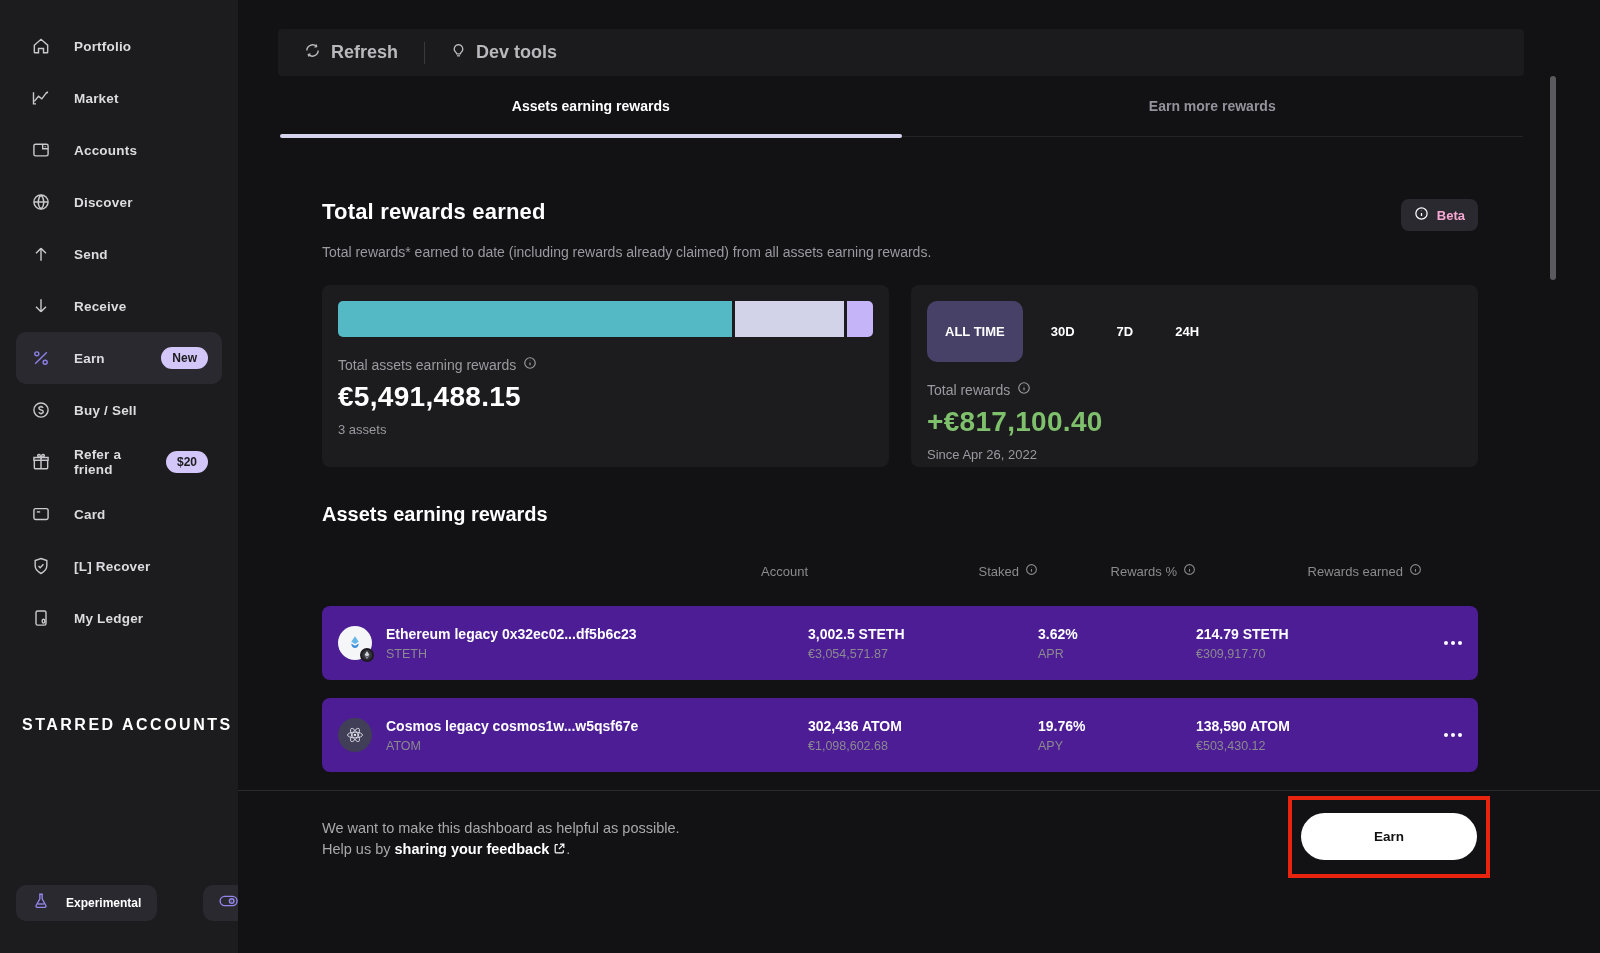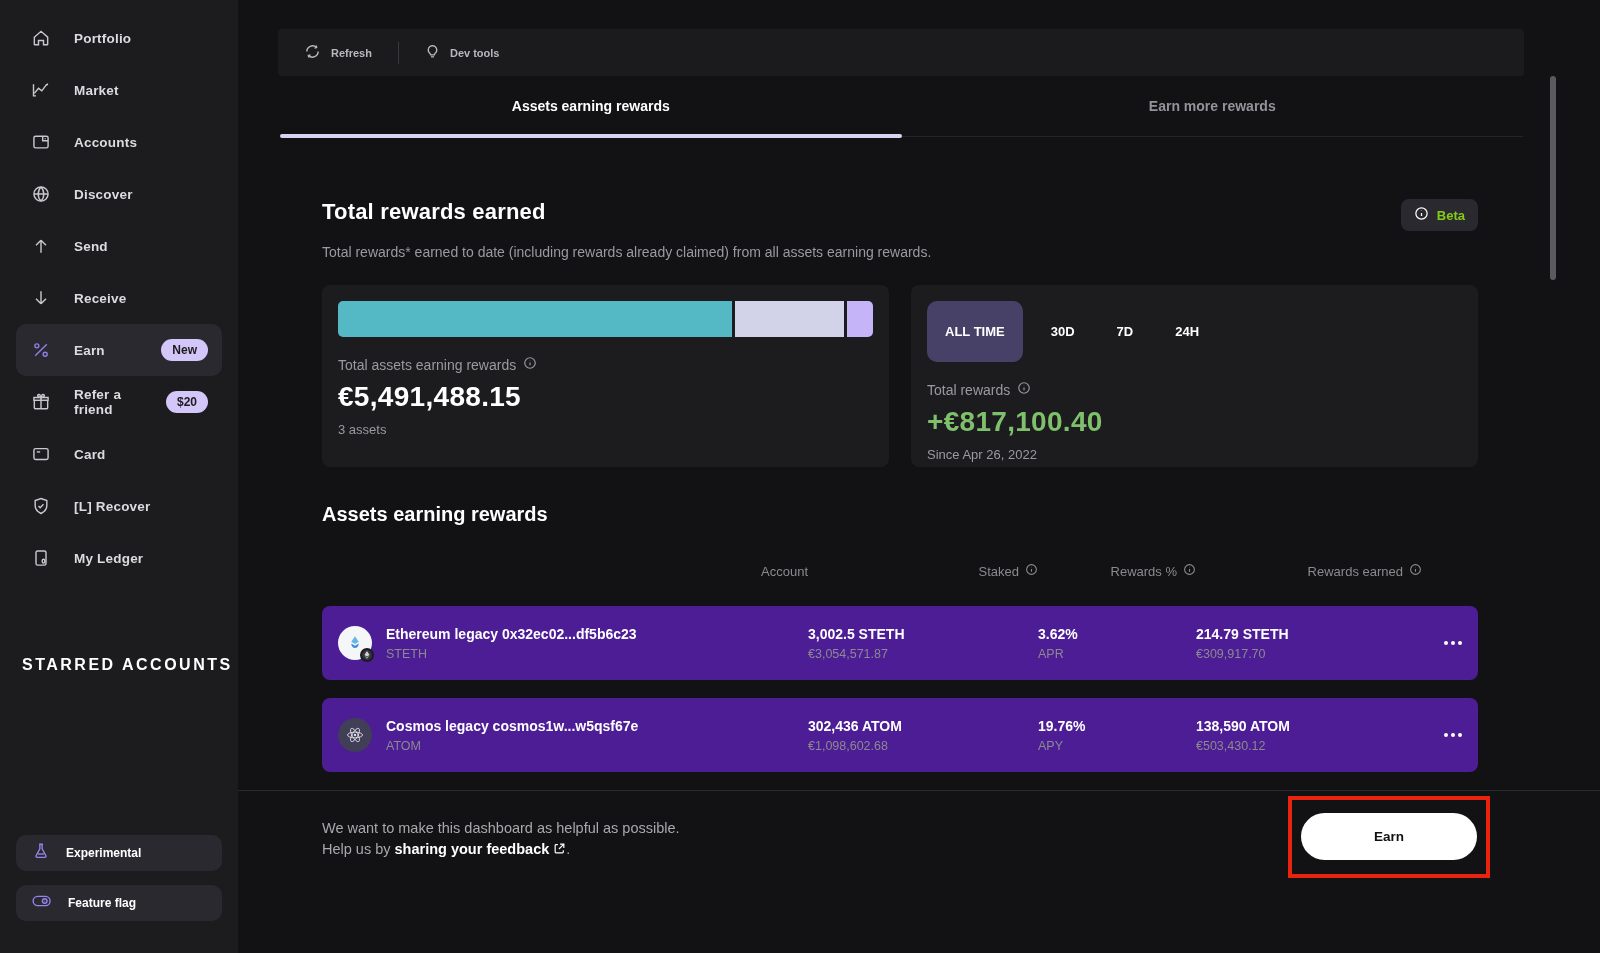"Portfolio" .sidebar { padding-top: 12px -> 20px }
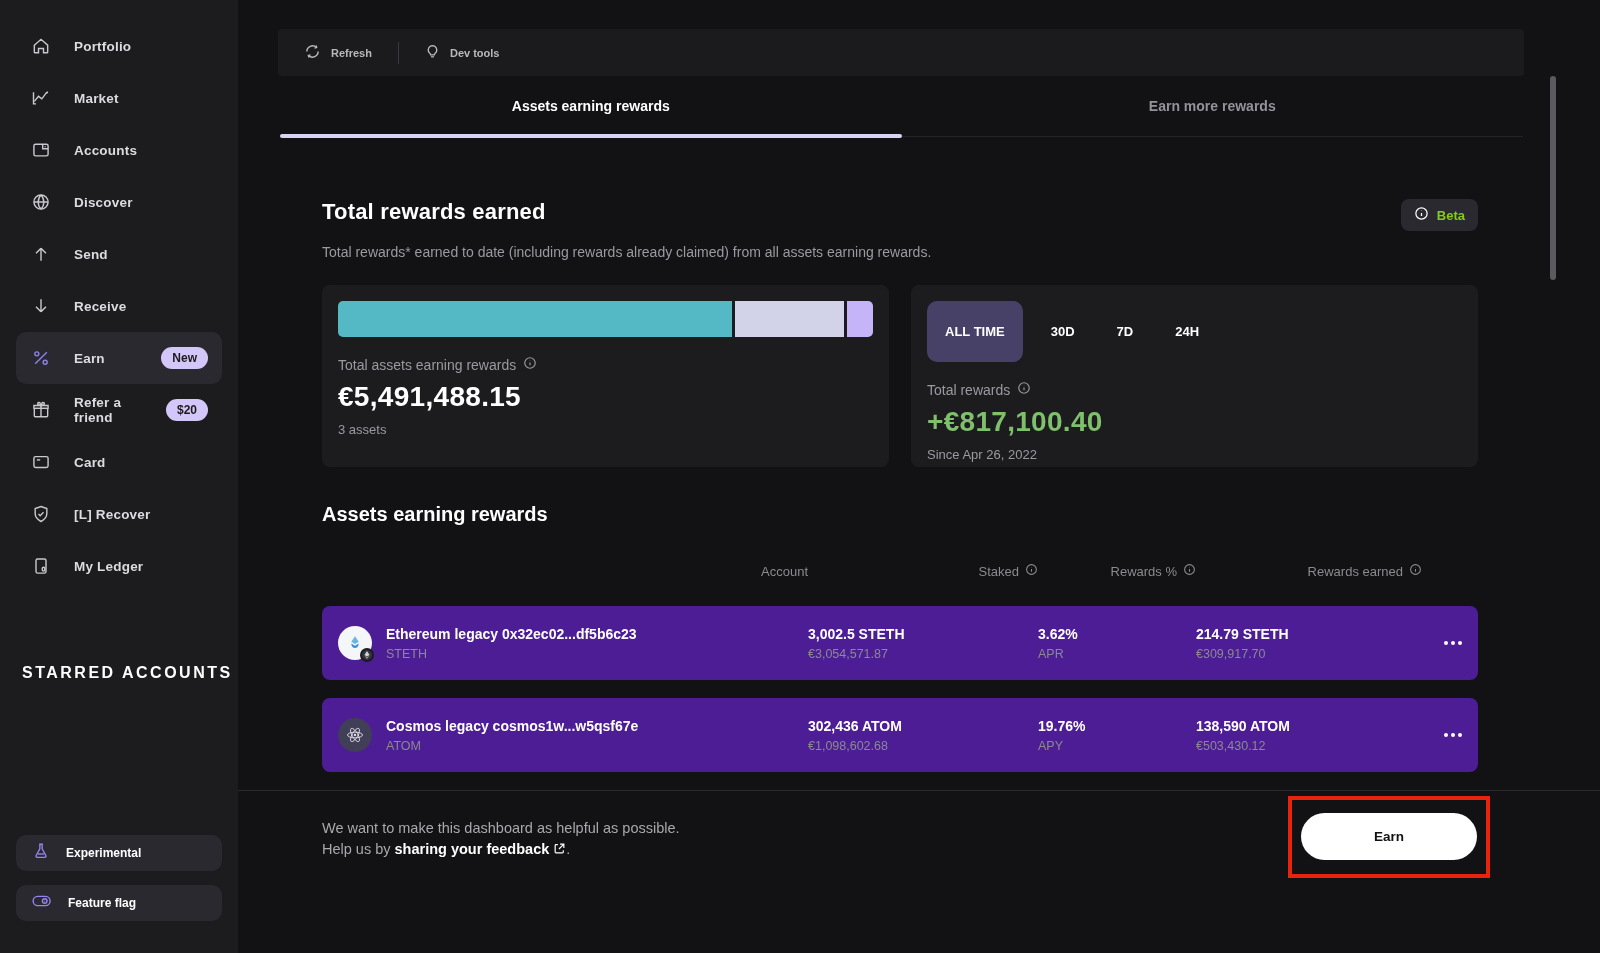"Refresh" .tool-btn { font-size: 11px -> 18px }
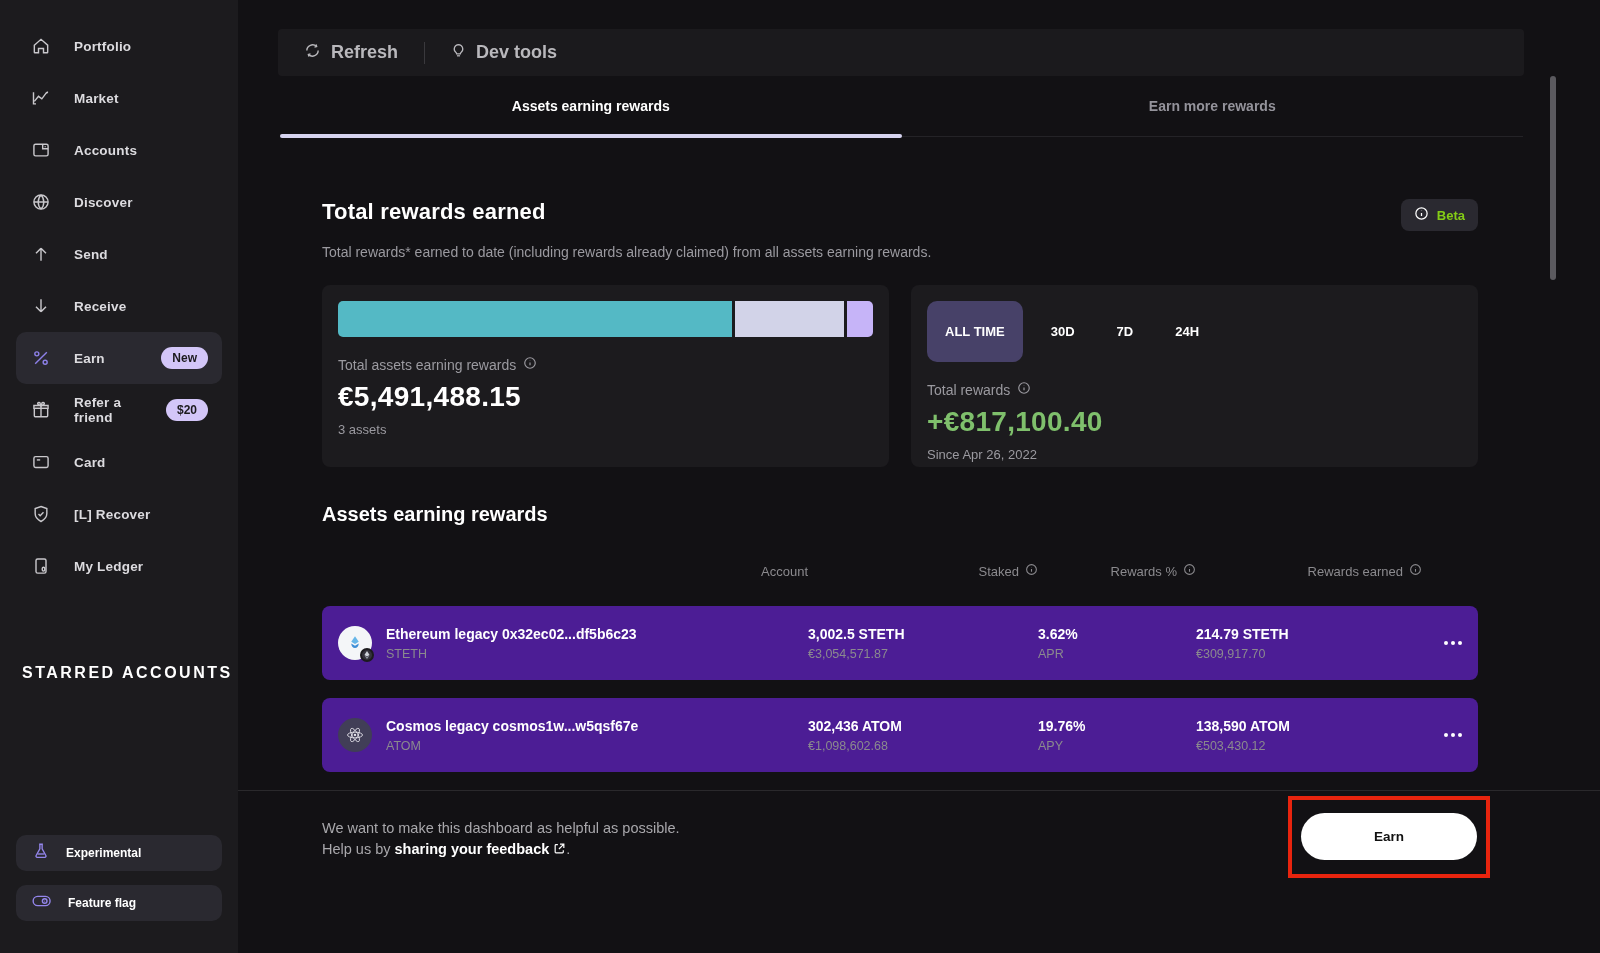"Beta" .beta-badge { color: #84cc16 -> #f9a8d4 }
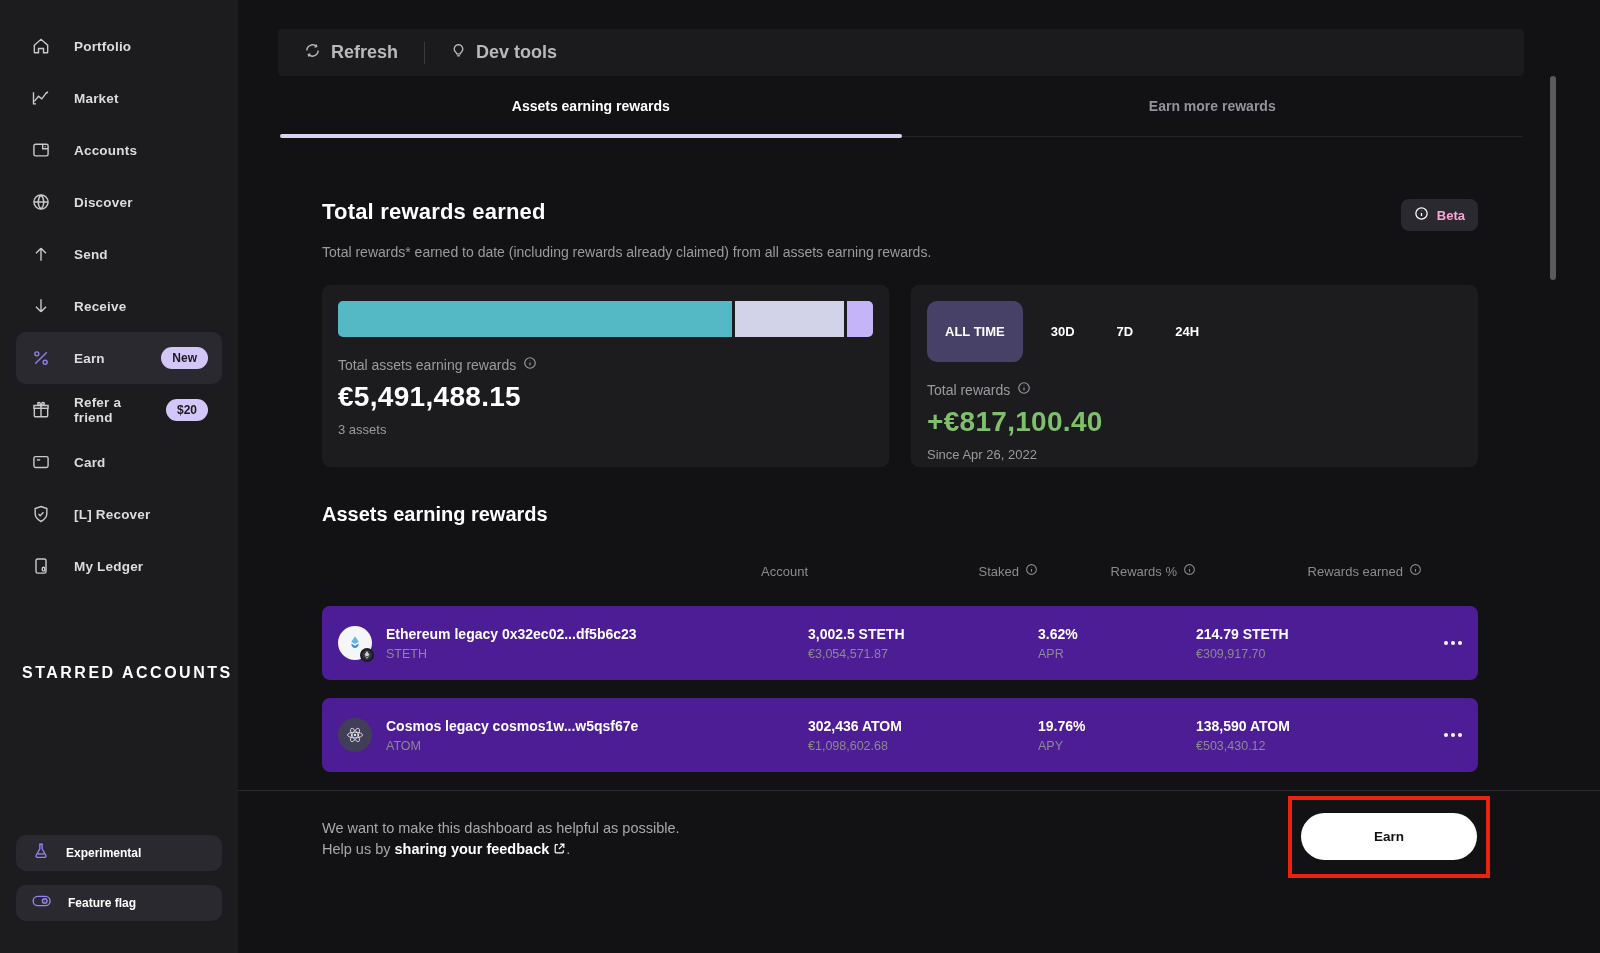"Buy / Sell" div.nav-item { html: none -> <div> <span> <svg> <circle></circle> <path></path> </svg> </span> <span>Buy / Sell</span> </div> }
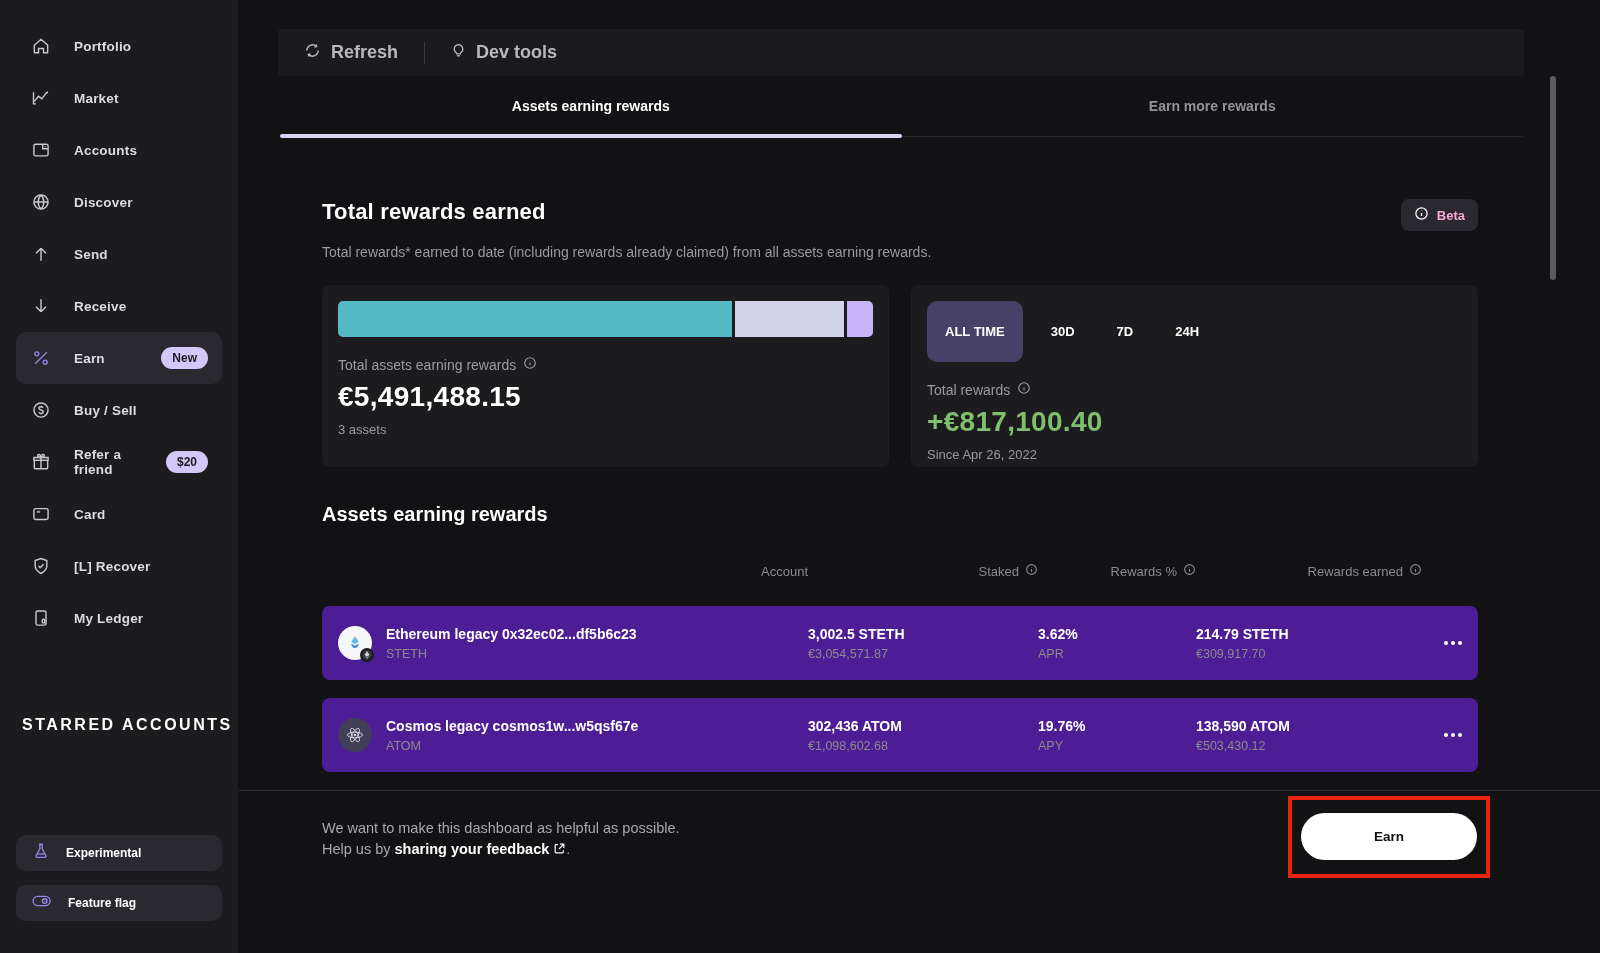"Experimental" .side-bottom { flex-direction: column -> row }
